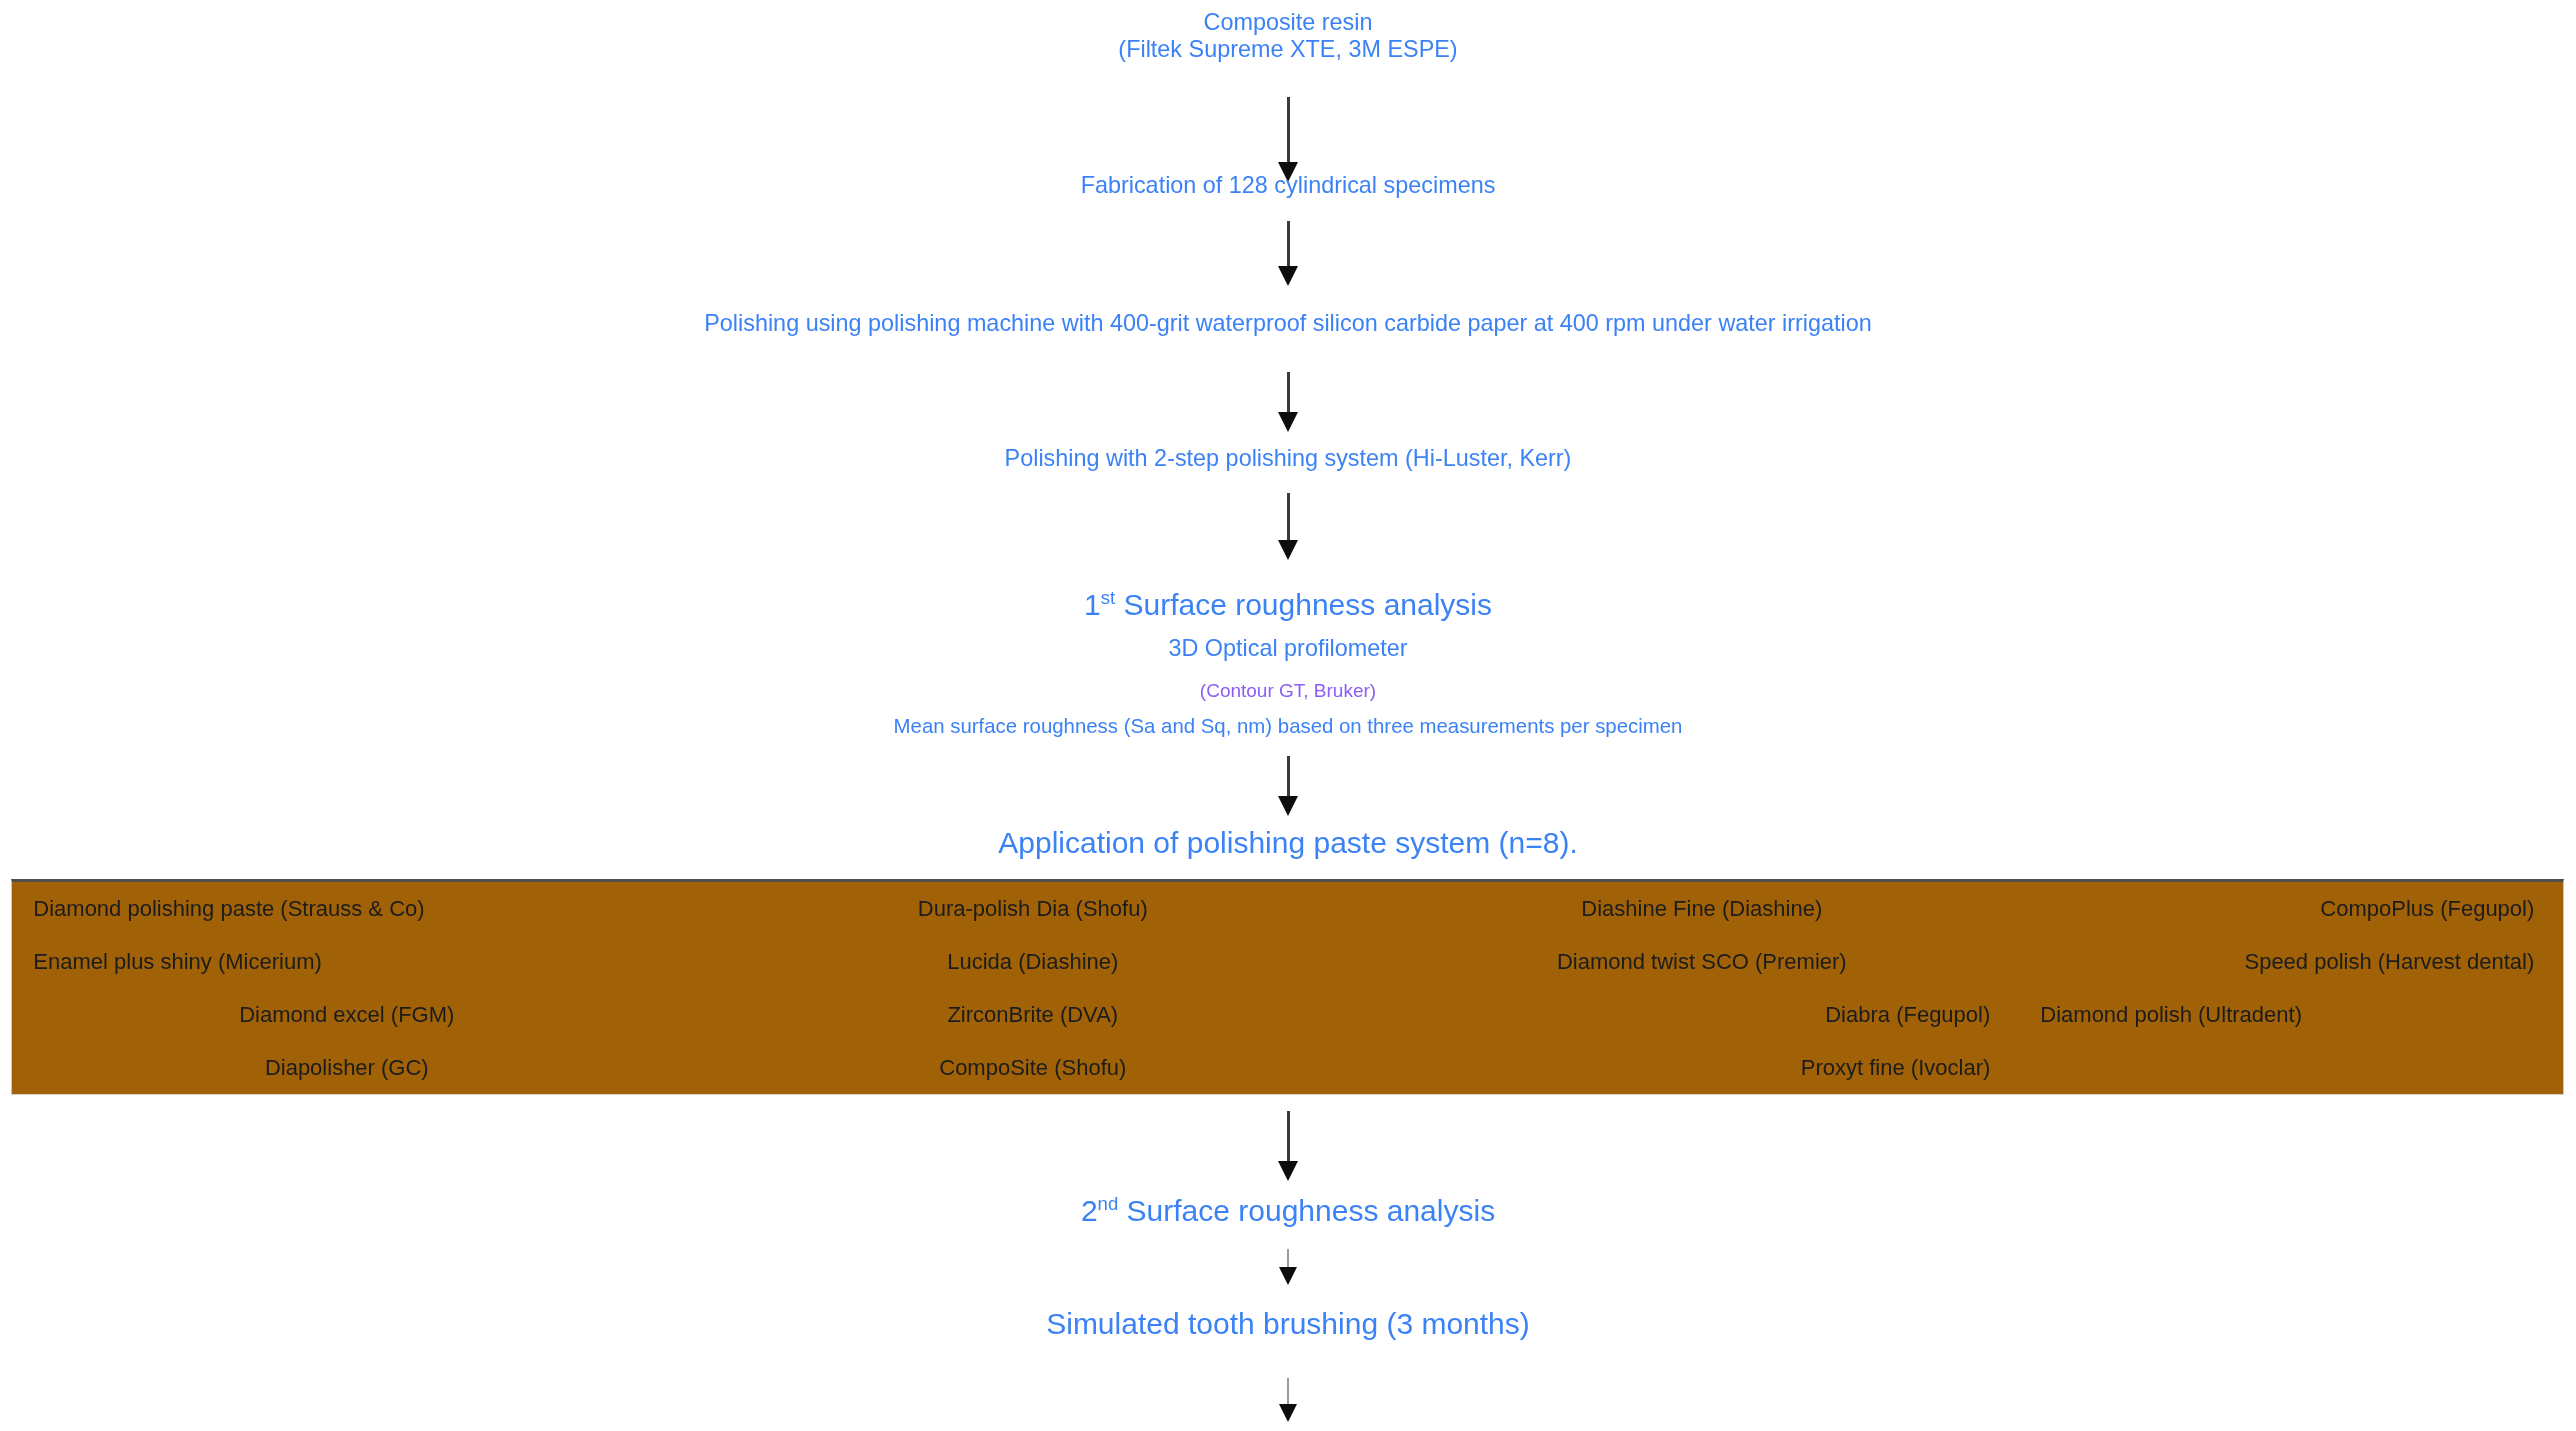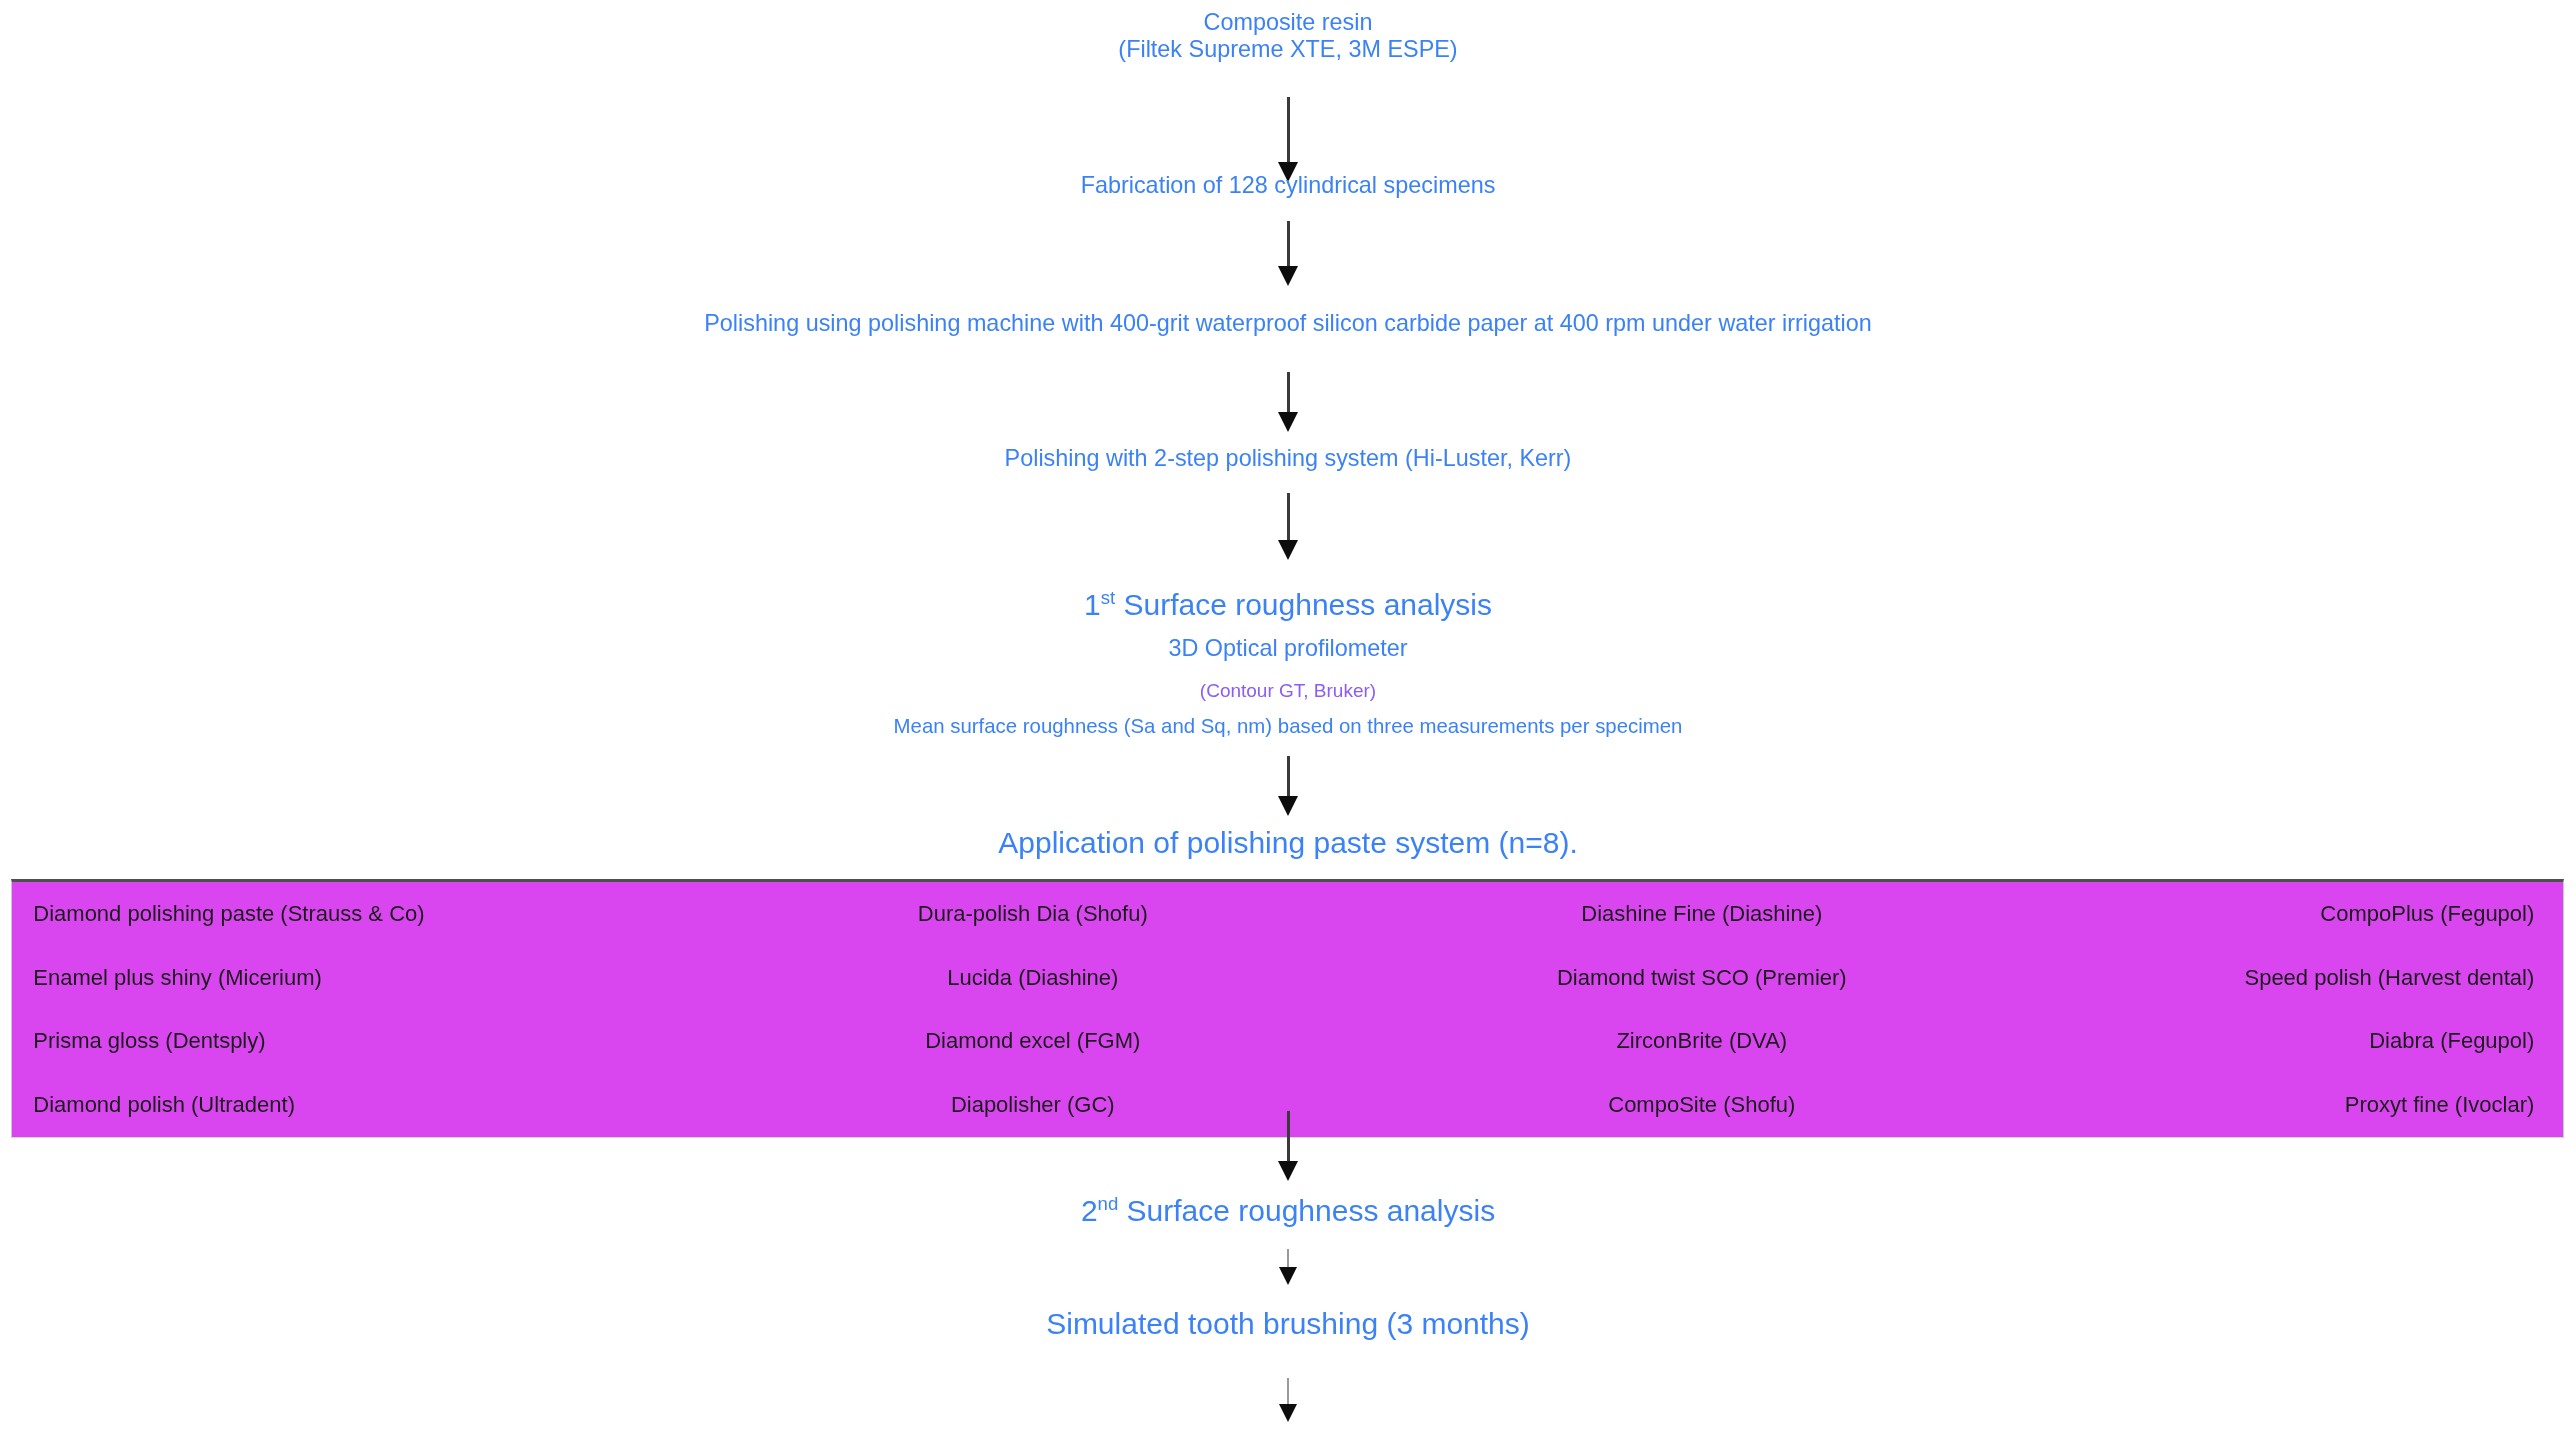"Diamond polishing paste (Strauss &" #paste-table { background: #d946ef -> #a16207; height: 259px -> 216px }
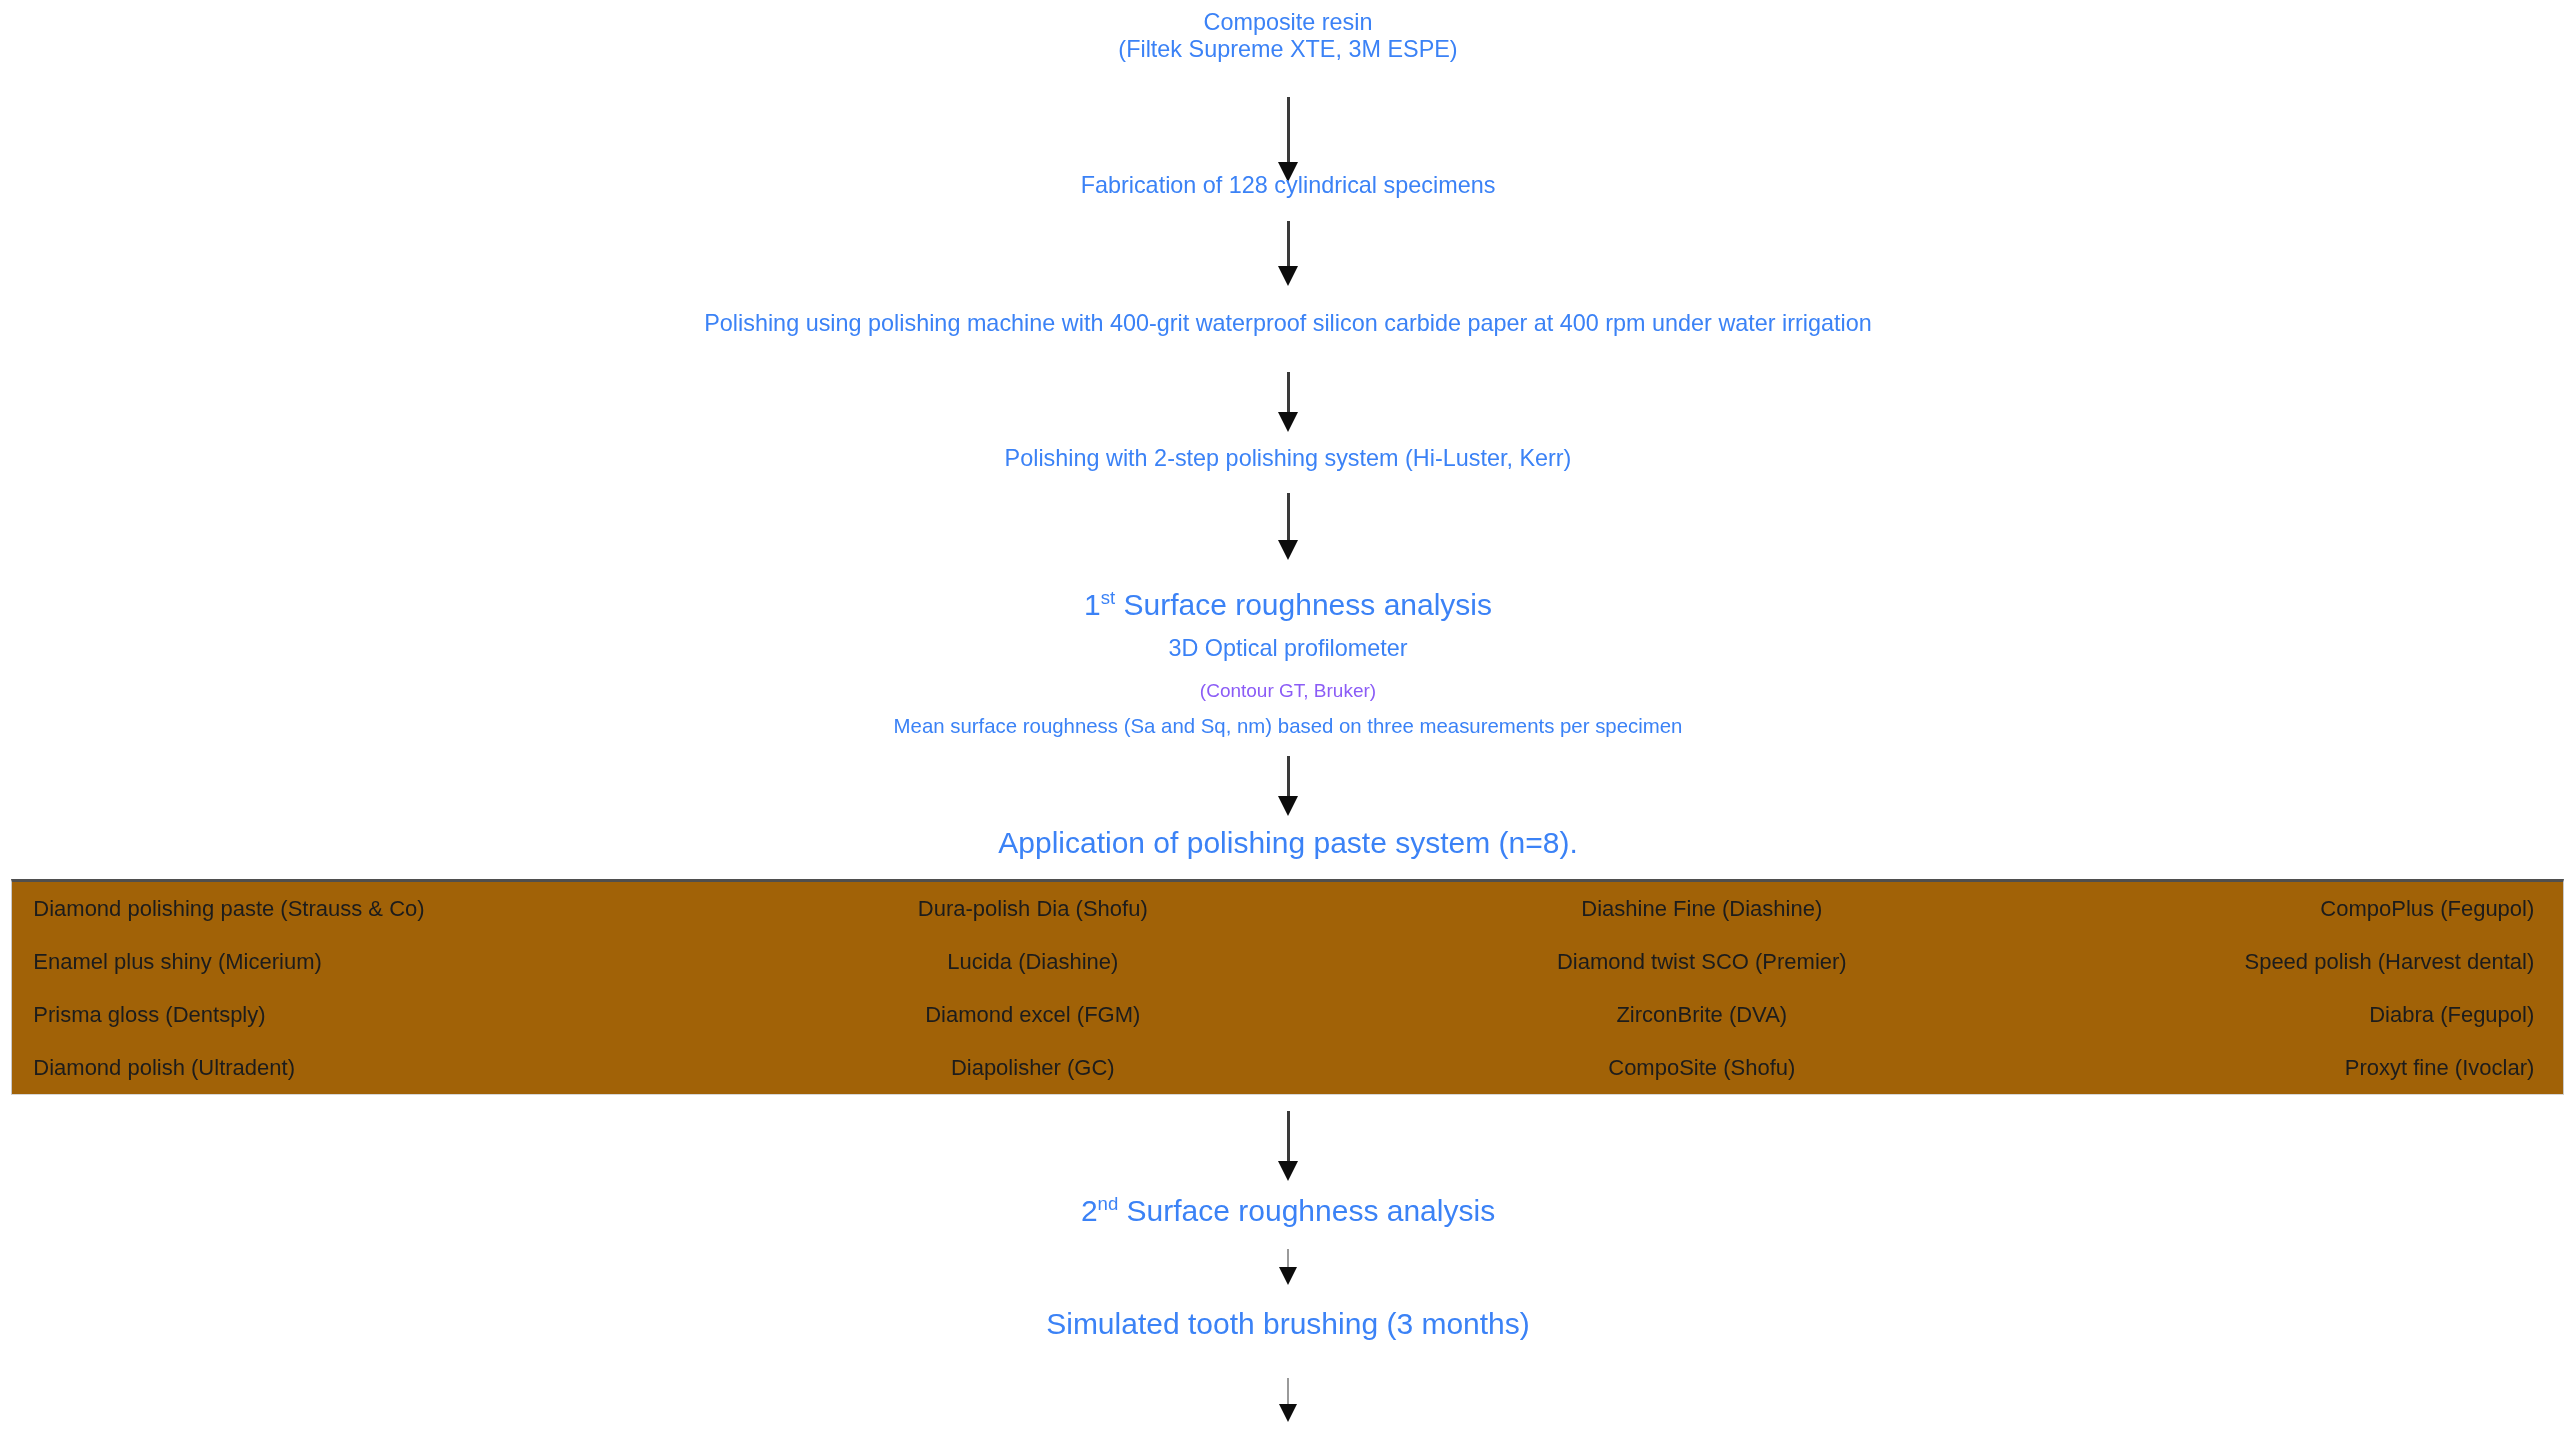"Prisma gloss (Dentsply)" div.cell { html: <div>Prisma gloss (Dentsply)</div> -> none }
